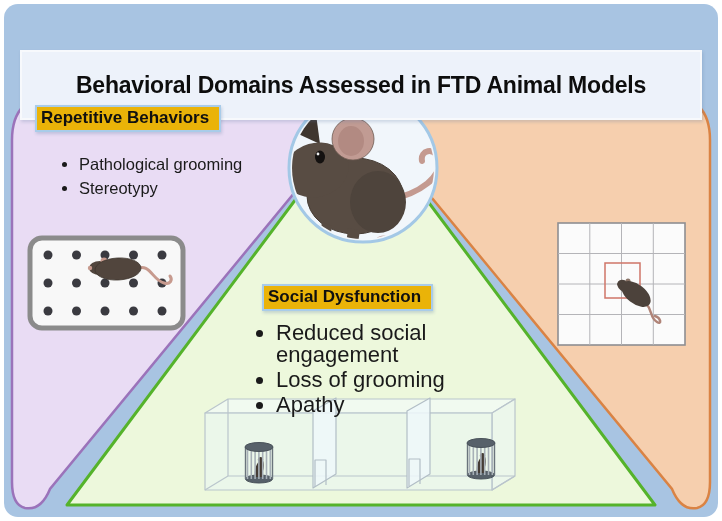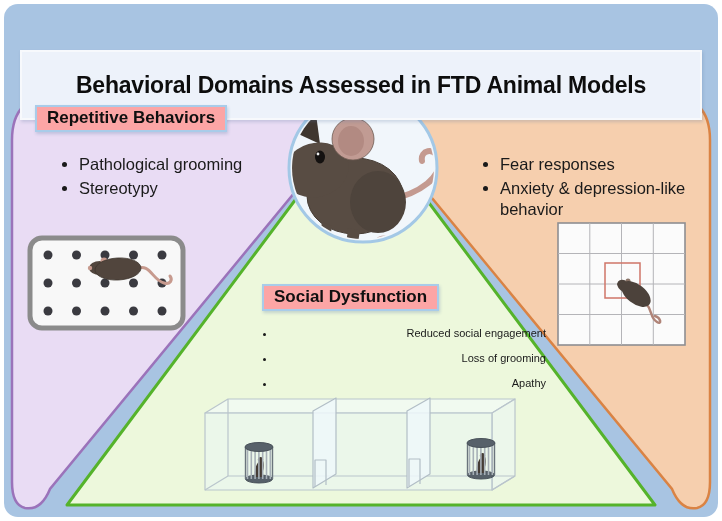"Repetitive Behaviors" .label-box { background: #fca5a5 -> #eab308; padding: 1px 10px 2px 10px -> 1px 10px 2px 4px }
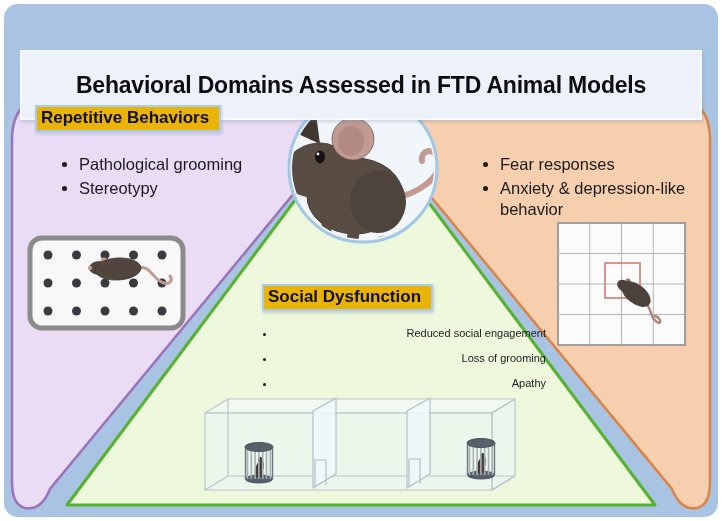"Fear responses" ul.bullets { html: <ul> <li>Fear responses</li> <li>Anxiety &amp; depression-like behavior</li> </ul> -> none }
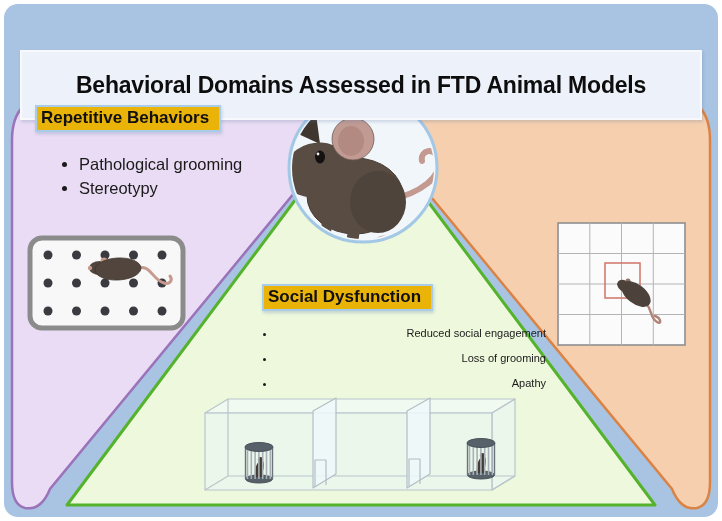"Reduced social engagement" .bullets-social { font-size: 11px -> 22px; text-align: right -> none }
